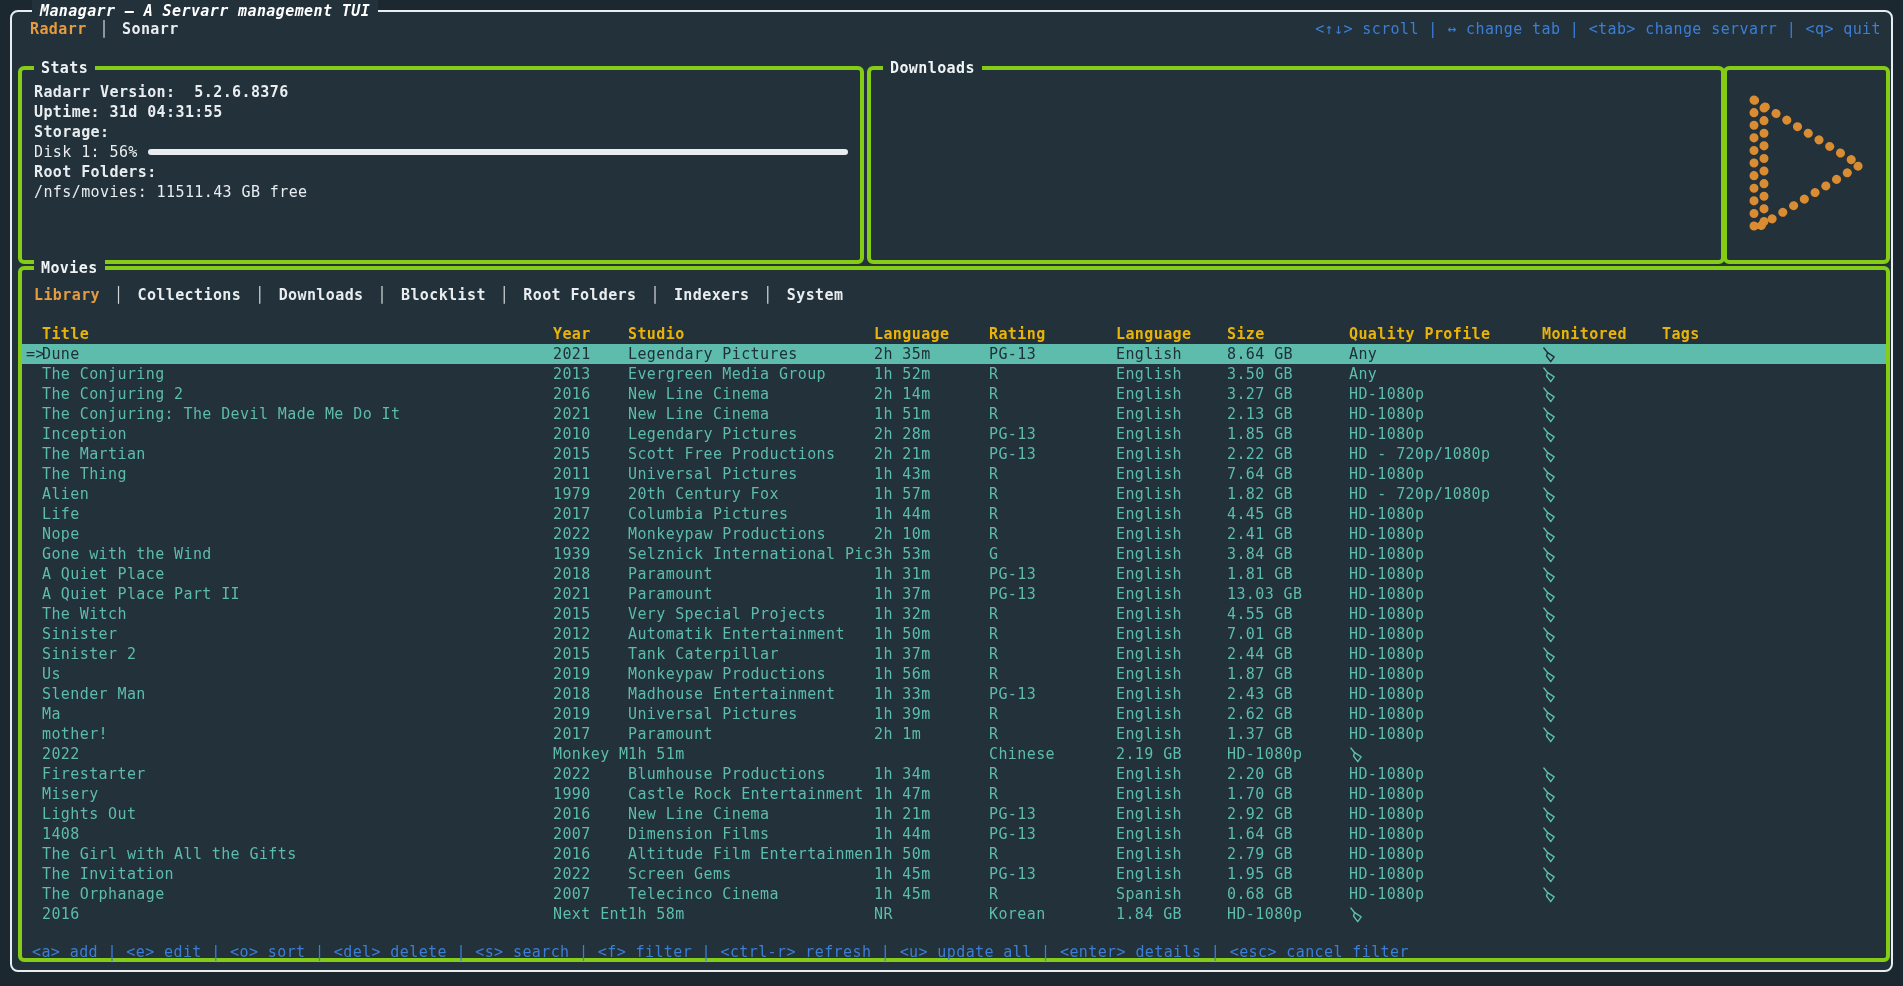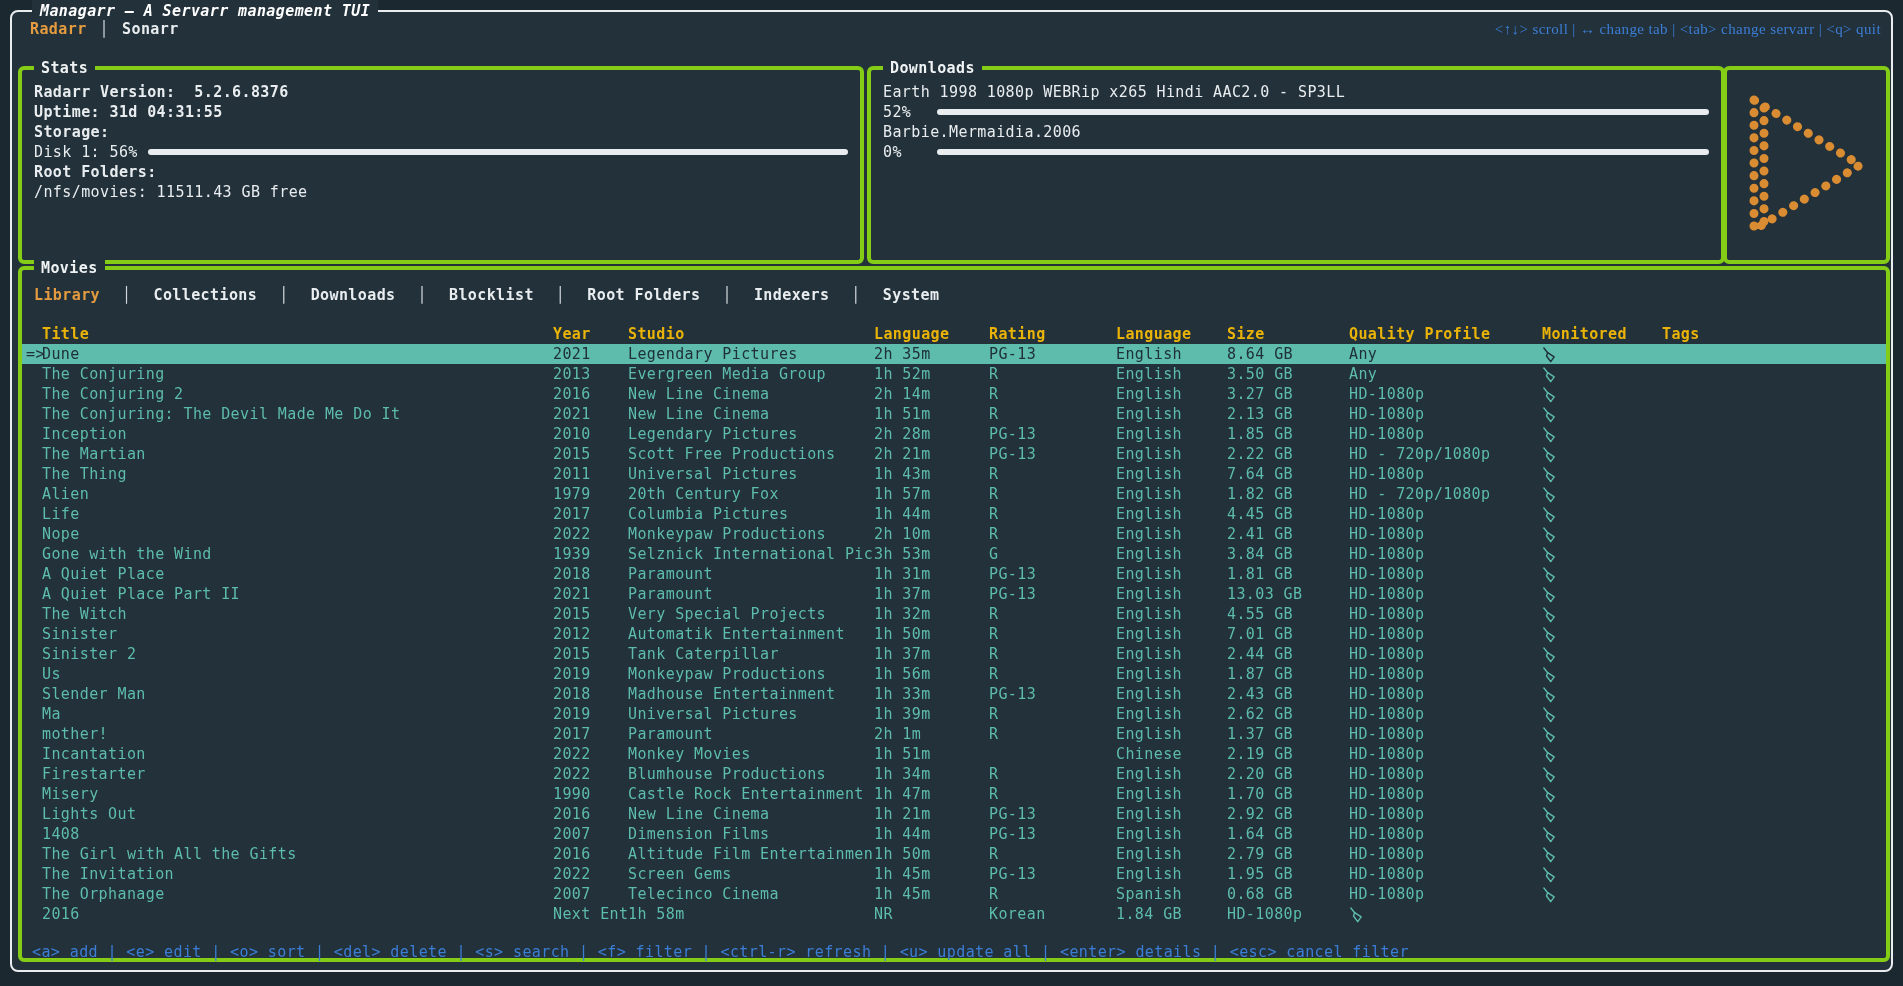"<↑↓> scroll | ↔ change" .top-help { font-family: Liberation Serif, serif -> none }
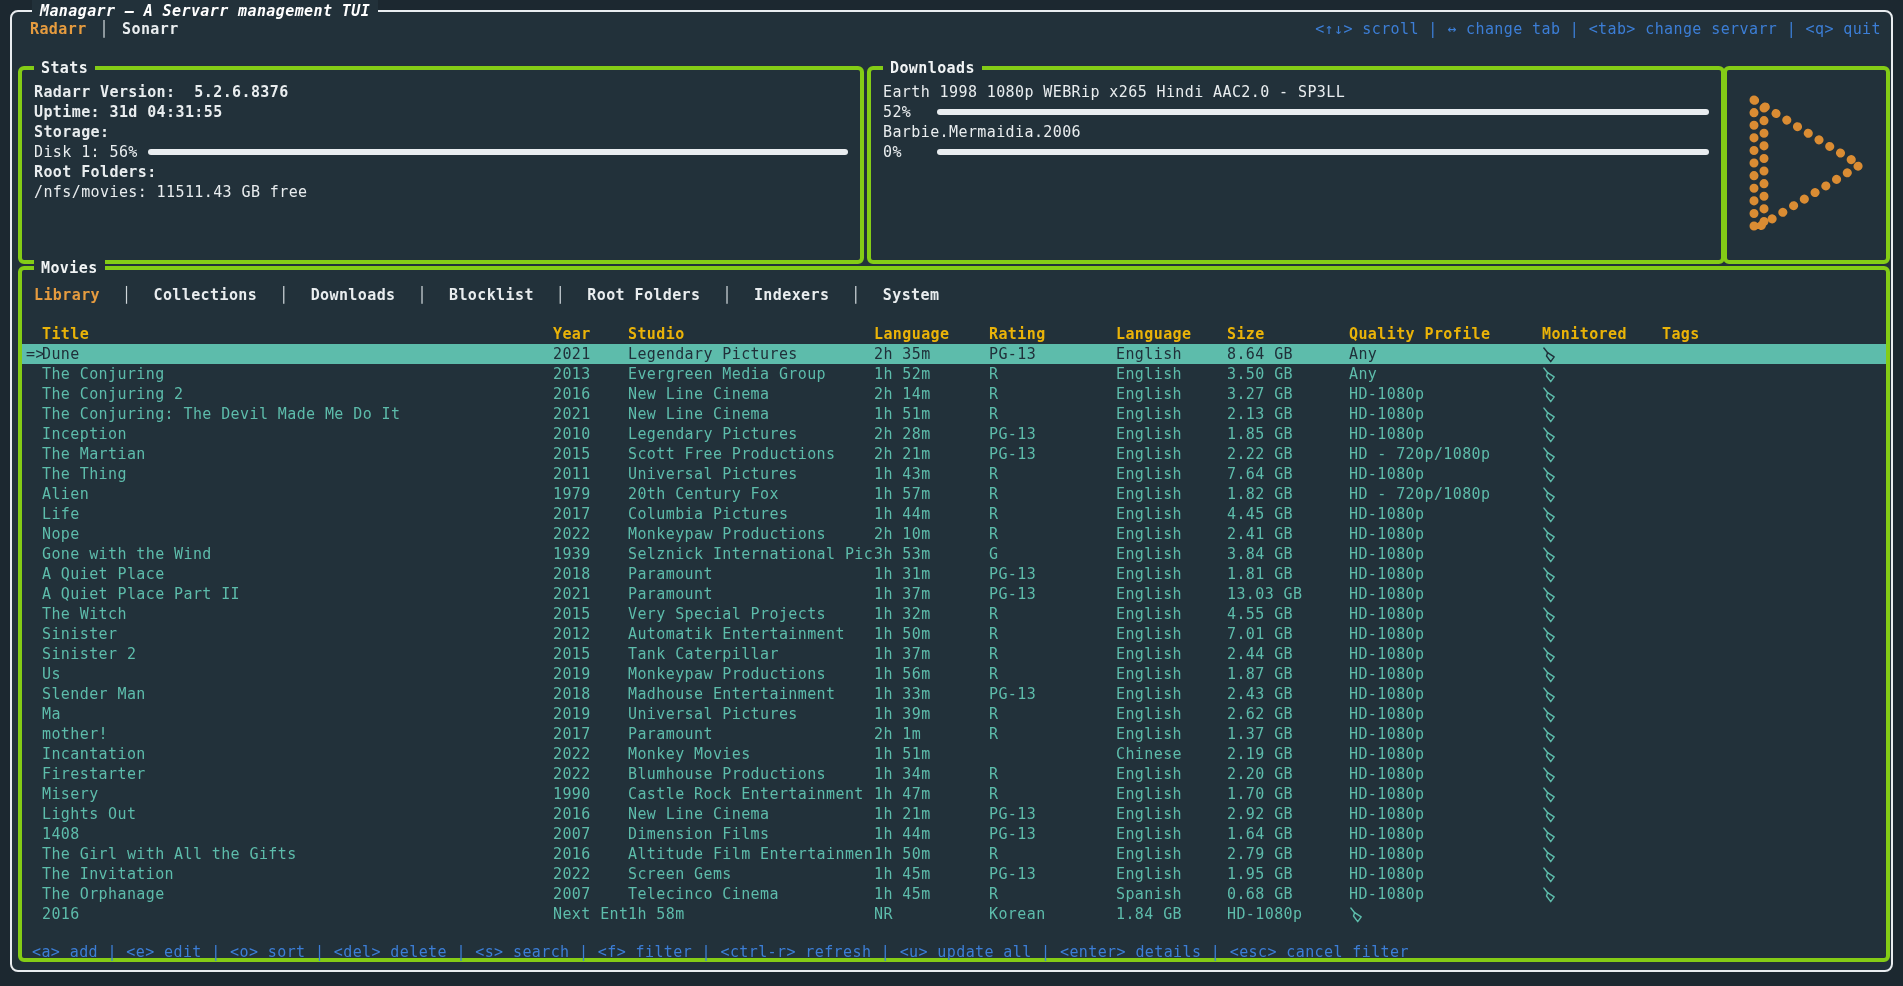"Earth 1998 1080p WEBRip x265" div { html: <div> <div>Earth 1998 1080p WEBRip x265 Hindi AAC2.0 - SP3LL</div> <div><span>52%</span><span><span></span></span></div> <div>Barbie.Mermaidia.2006</div> <div><span>0%</span><span><span></span></span></div> </div> -> none }
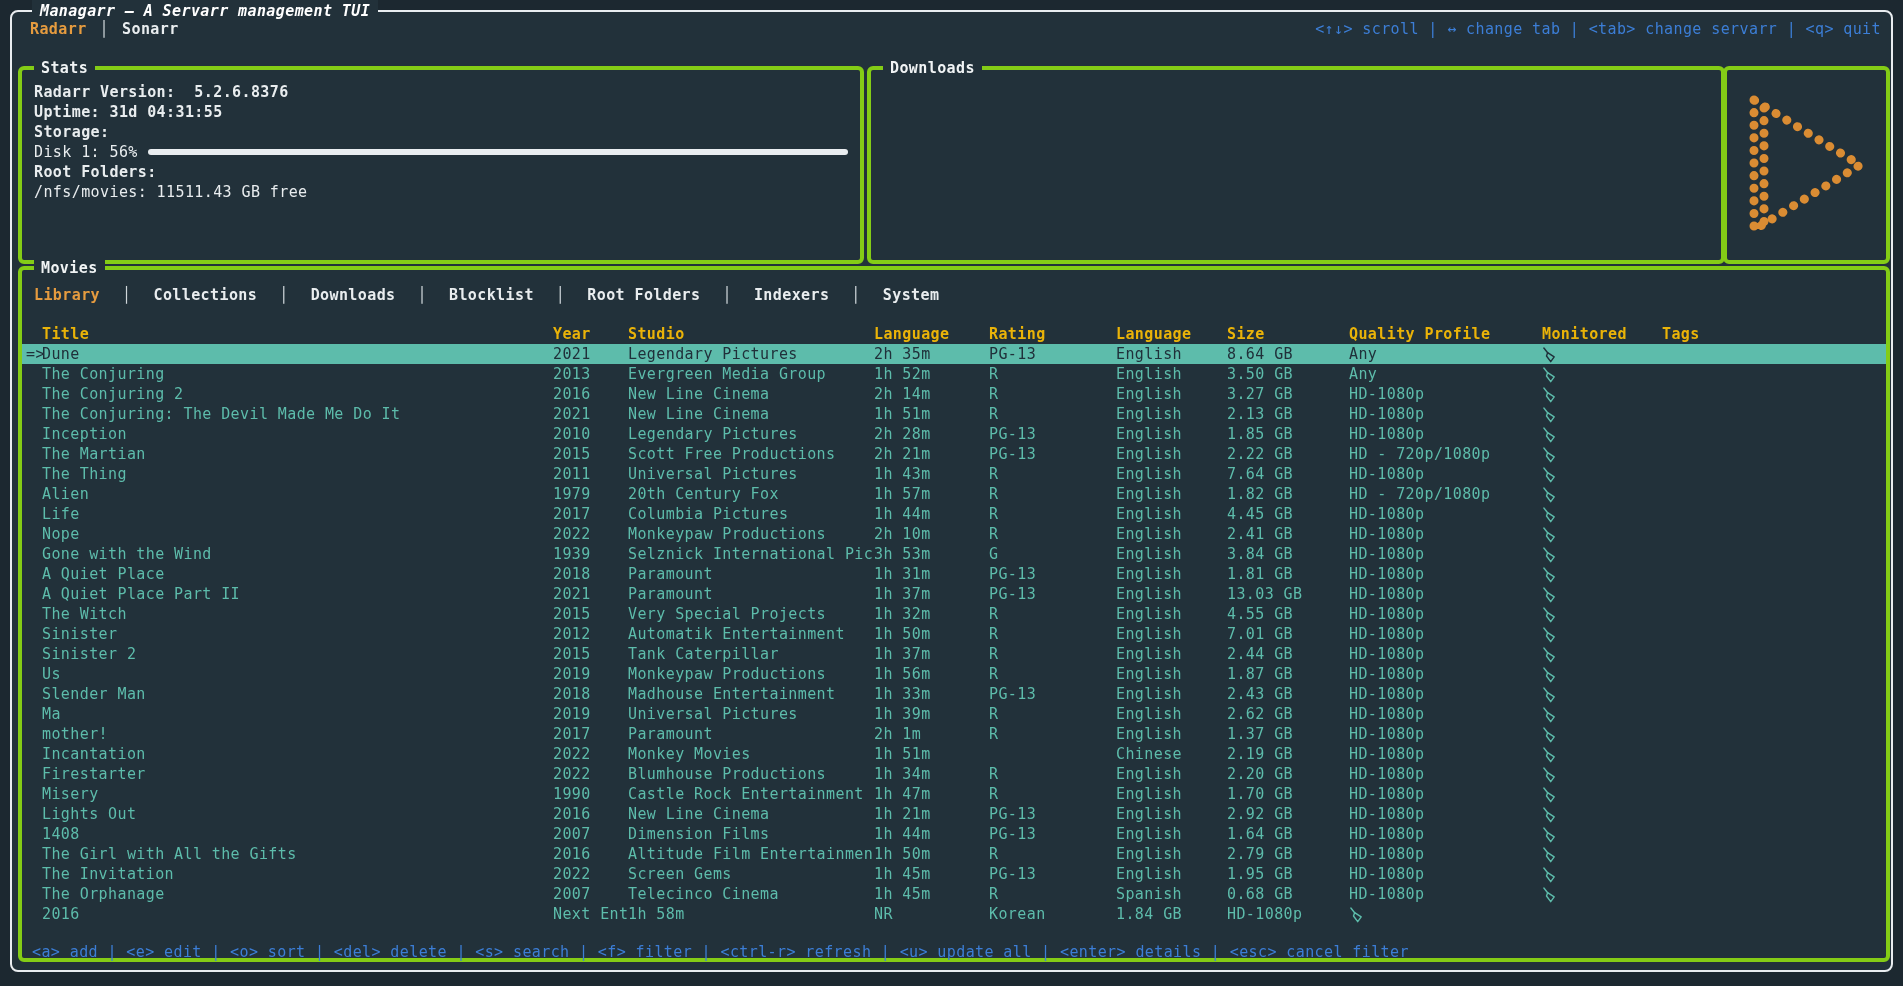"Library" .movie-tabs { gap: 22px -> 14px }
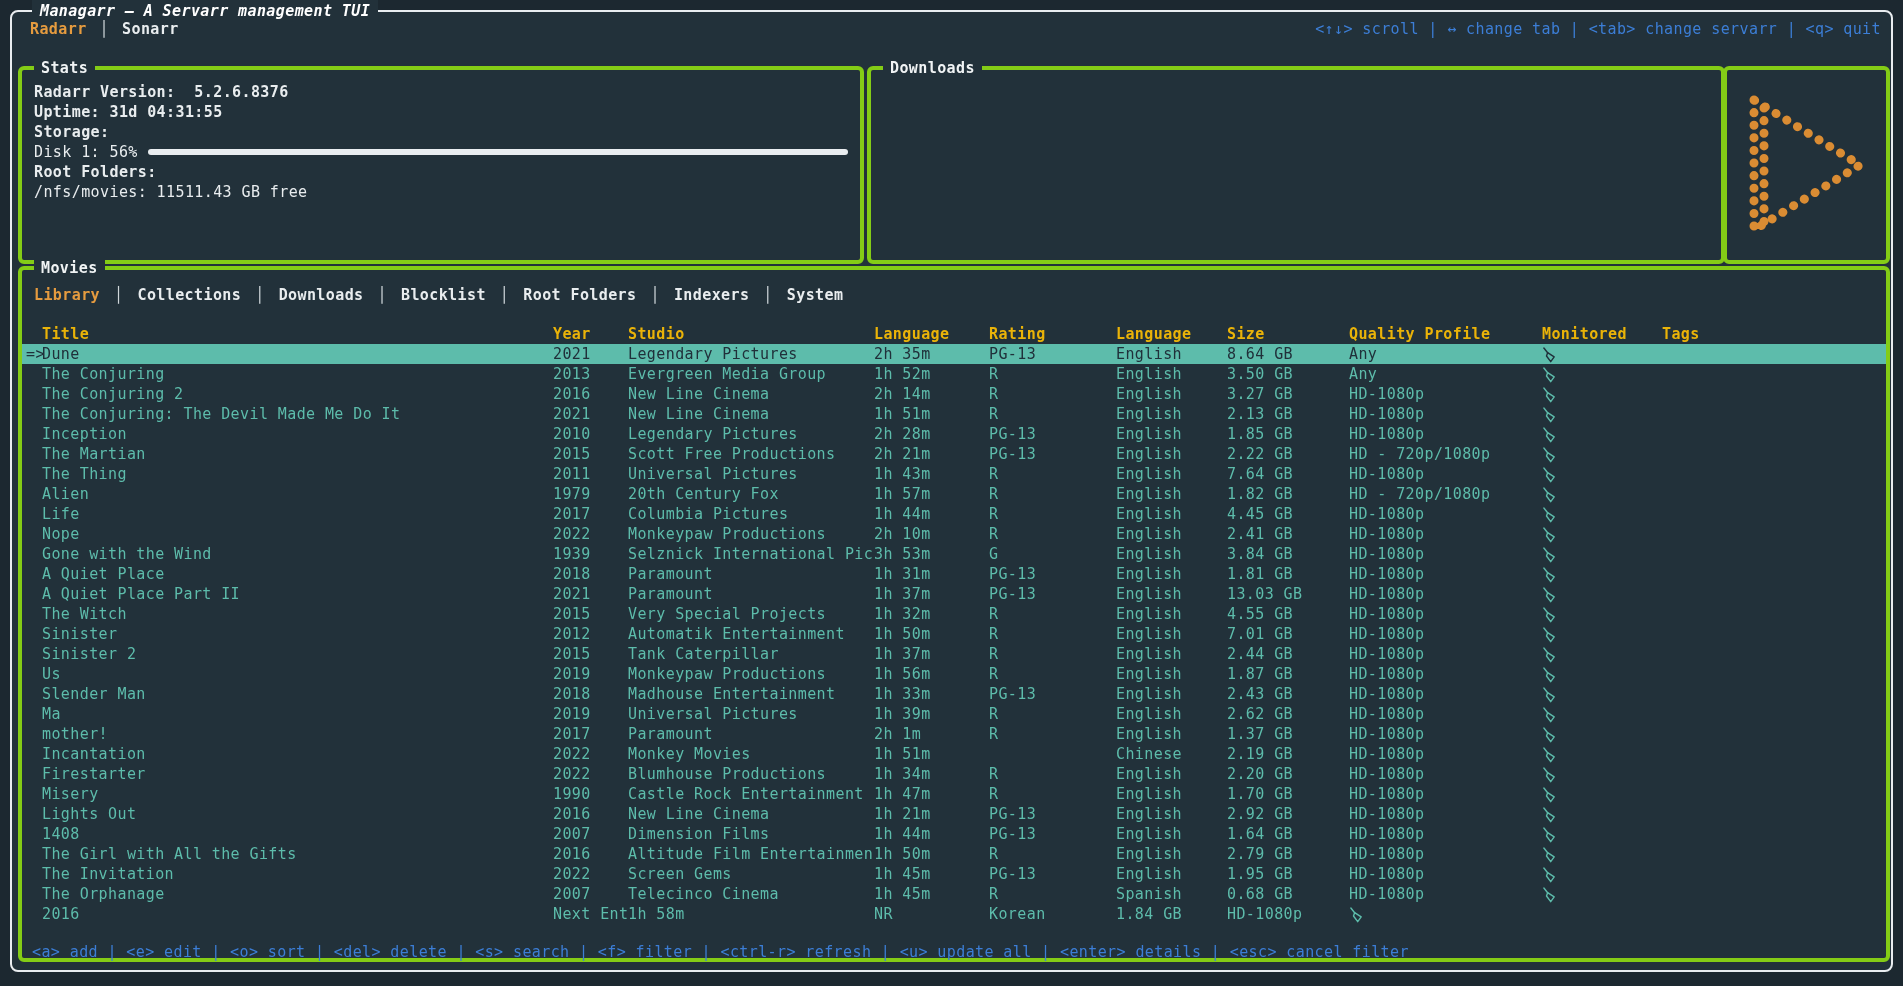"Incantation" span { html: <span>Incantation</span> -> none }
